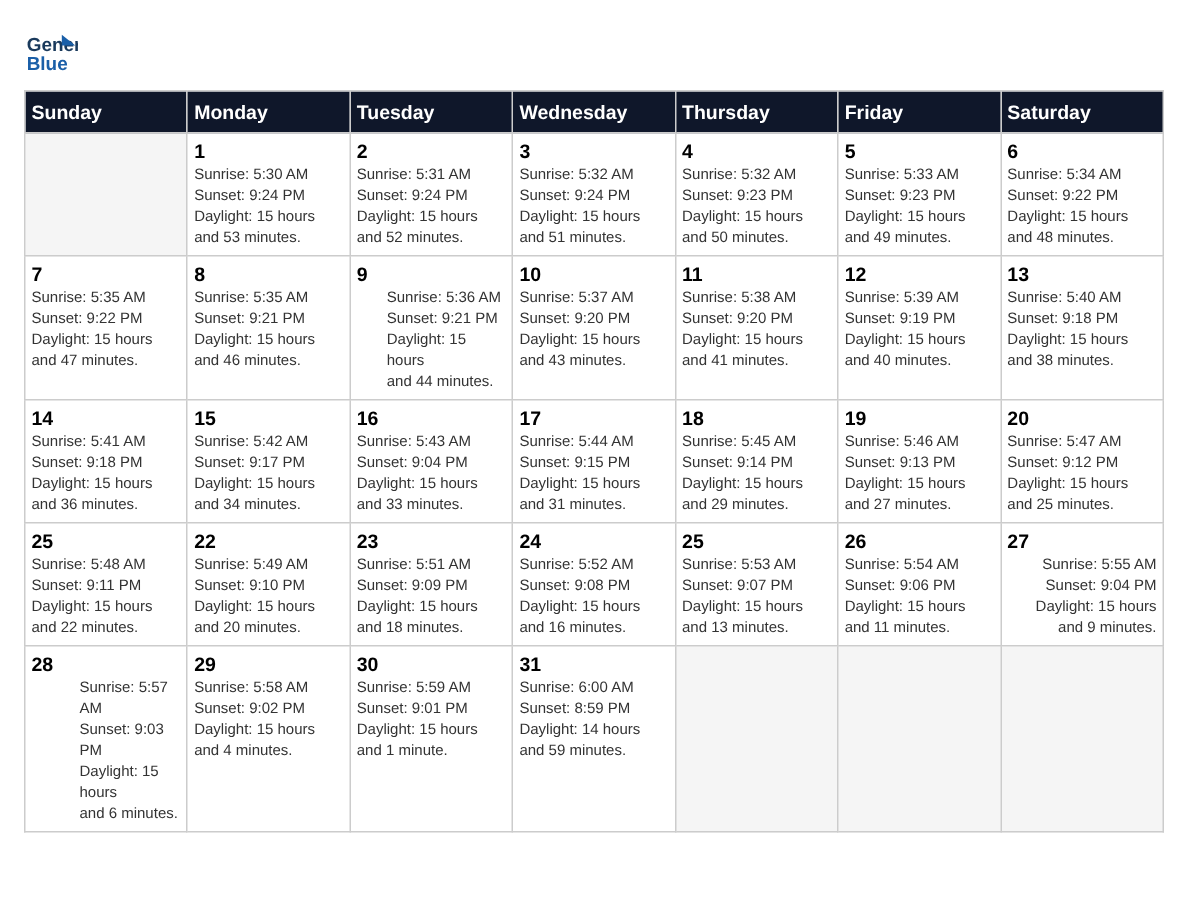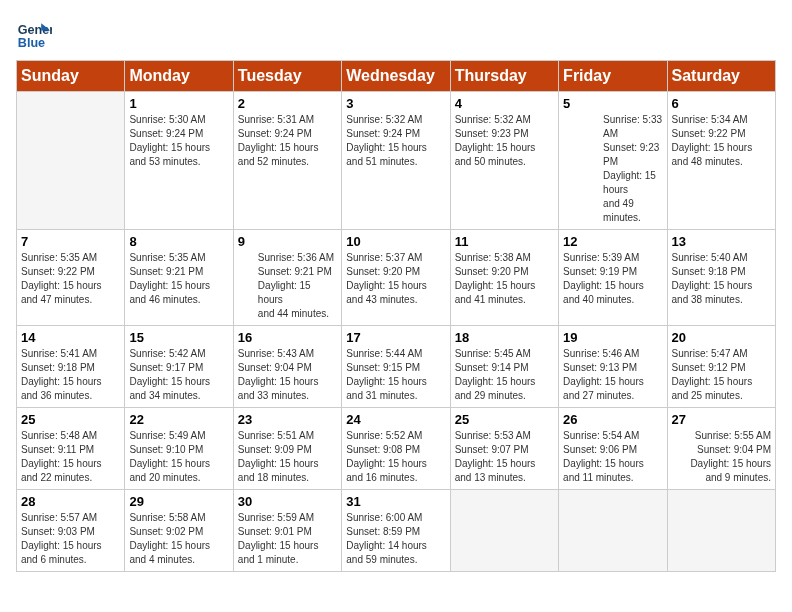"Sunday" .calendar th { background-color: #c2410c -> #0f172a; font-size: 16px -> 13px }
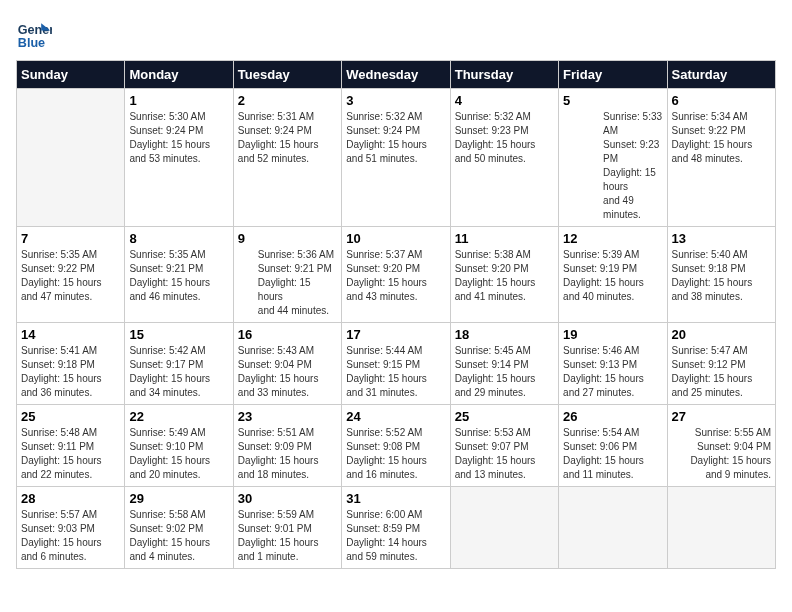"Sunrise: 5:33 AM" div.day-info { margin-left: 40px -> none }
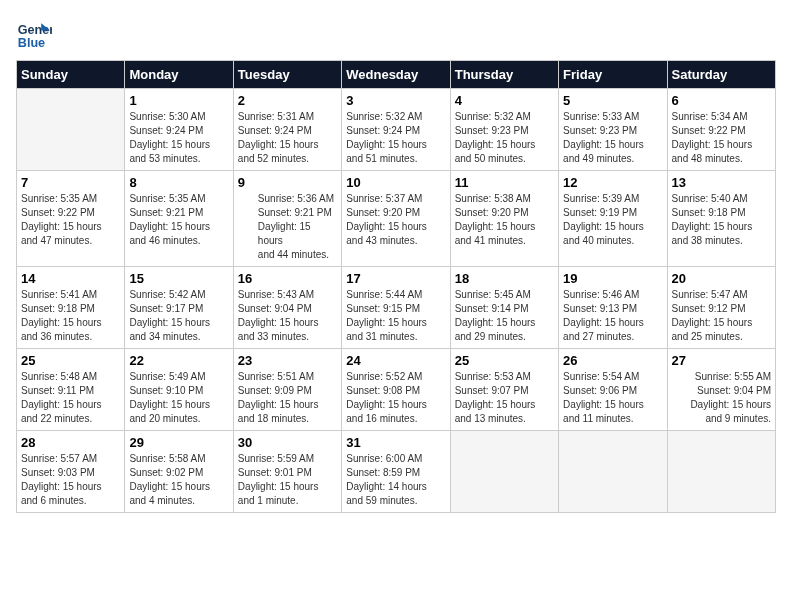"Sunrise: 5:57 AM" div.day-info { margin-left: none -> 32px }
